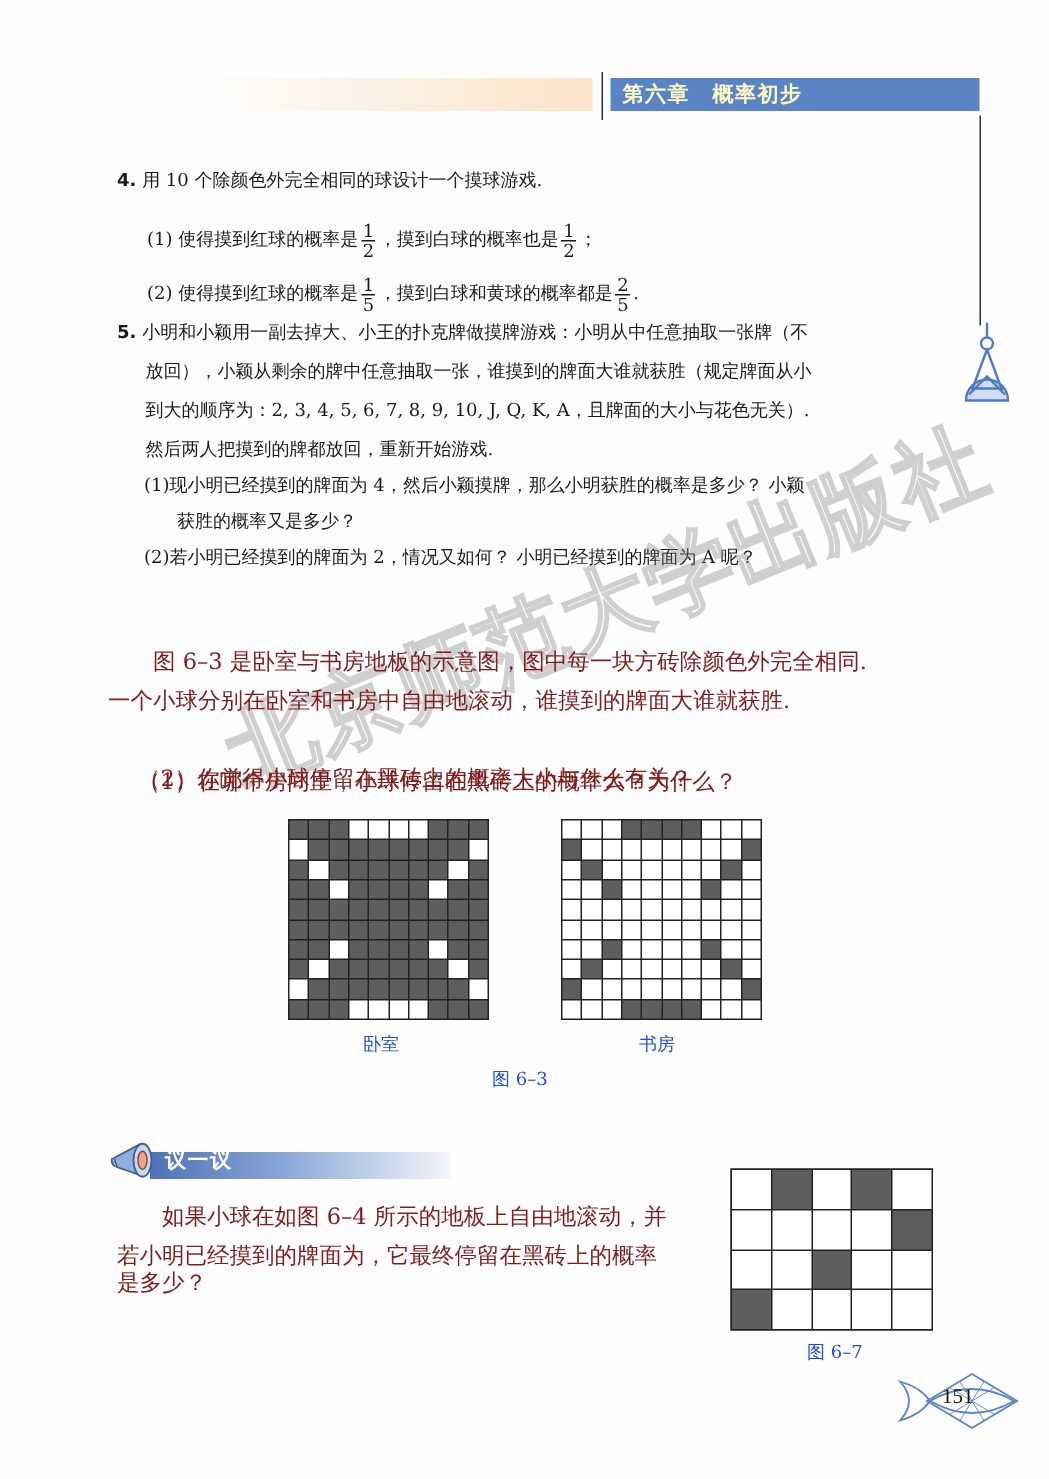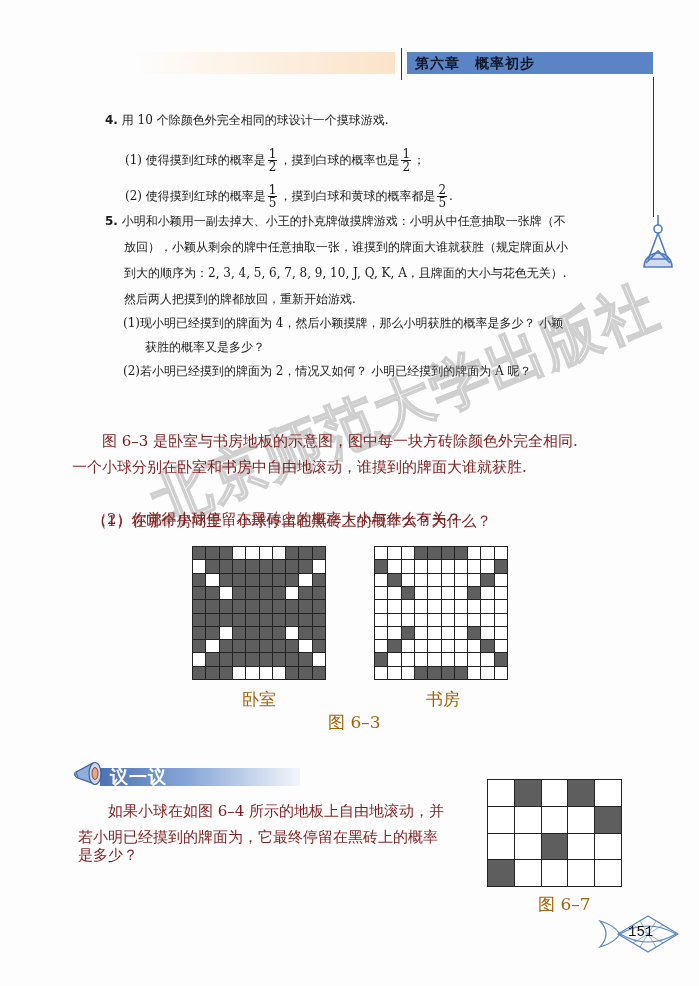"第六章 概率初步" .hdr-bar { color: #0f172a -> #fef9c3 }
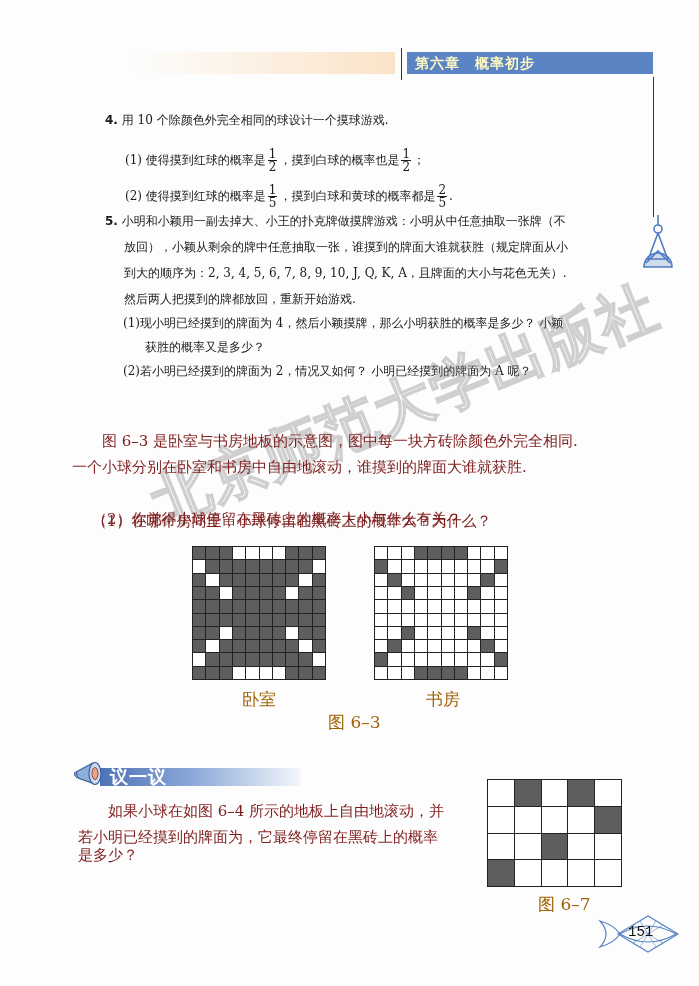"4. 用 10 个除颜色外完全相同的球设计一个摸球游戏." .ex { margin-left: 27px -> none }
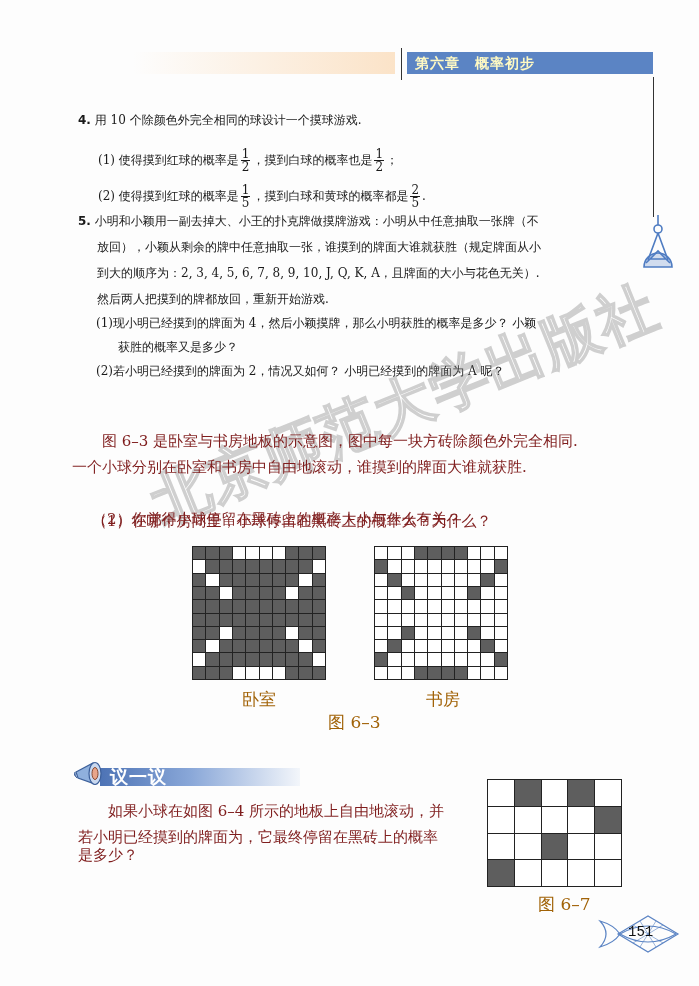"卧室" .fig-label { color: #a16207 -> #1d4ed8; font-size: 17px -> 12px }
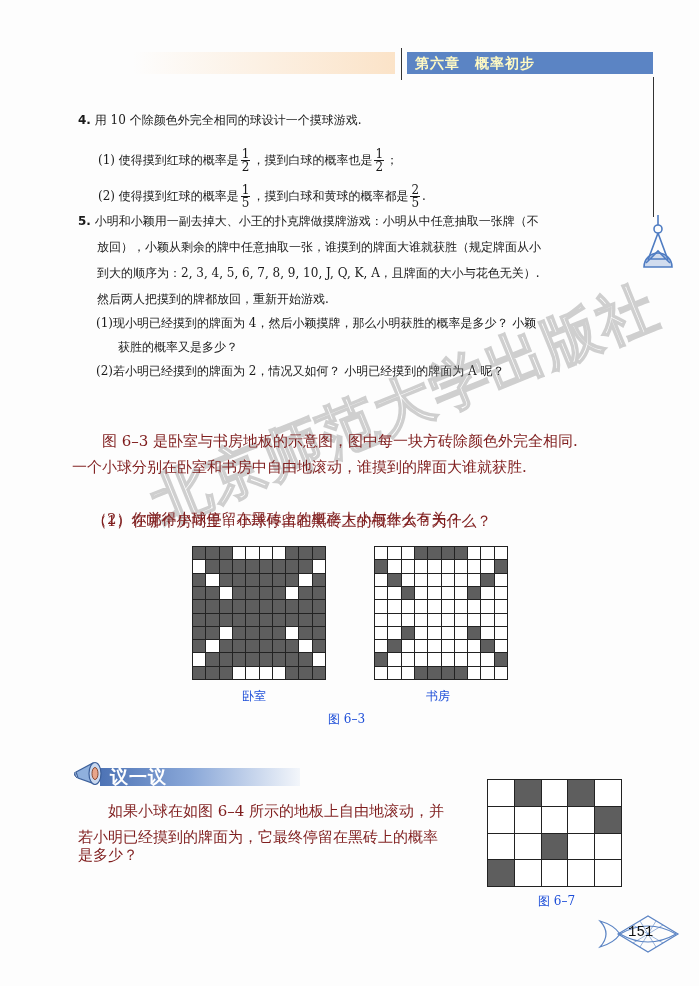"议一议" .disc-title { font-size: 18px -> 14px }
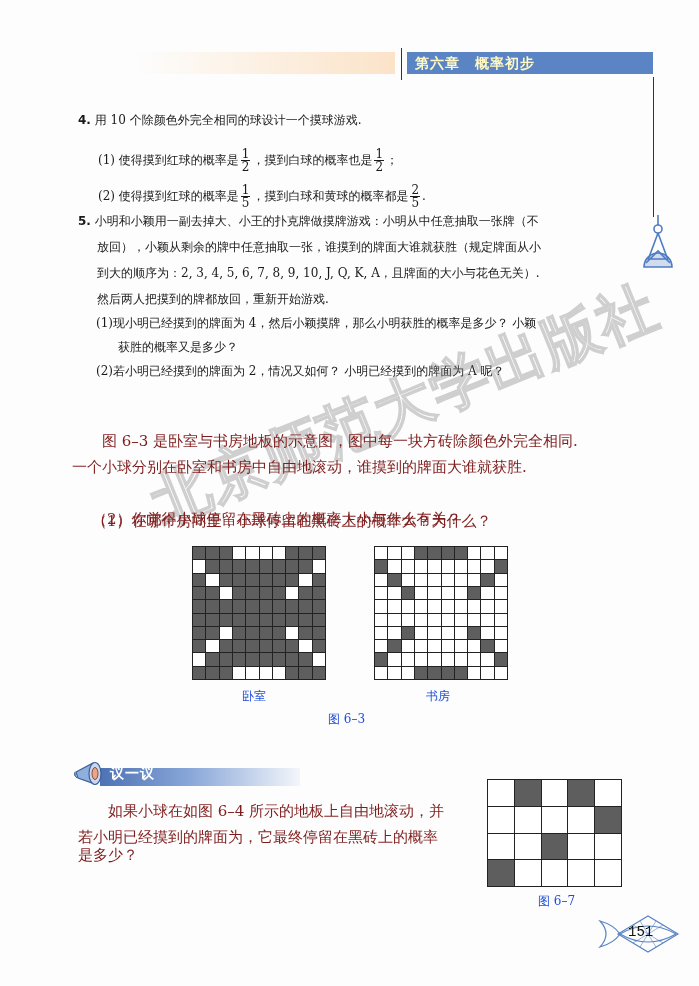"151" .page-num { font-family: Liberation Mono, monospace -> Liberation Serif, serif }
